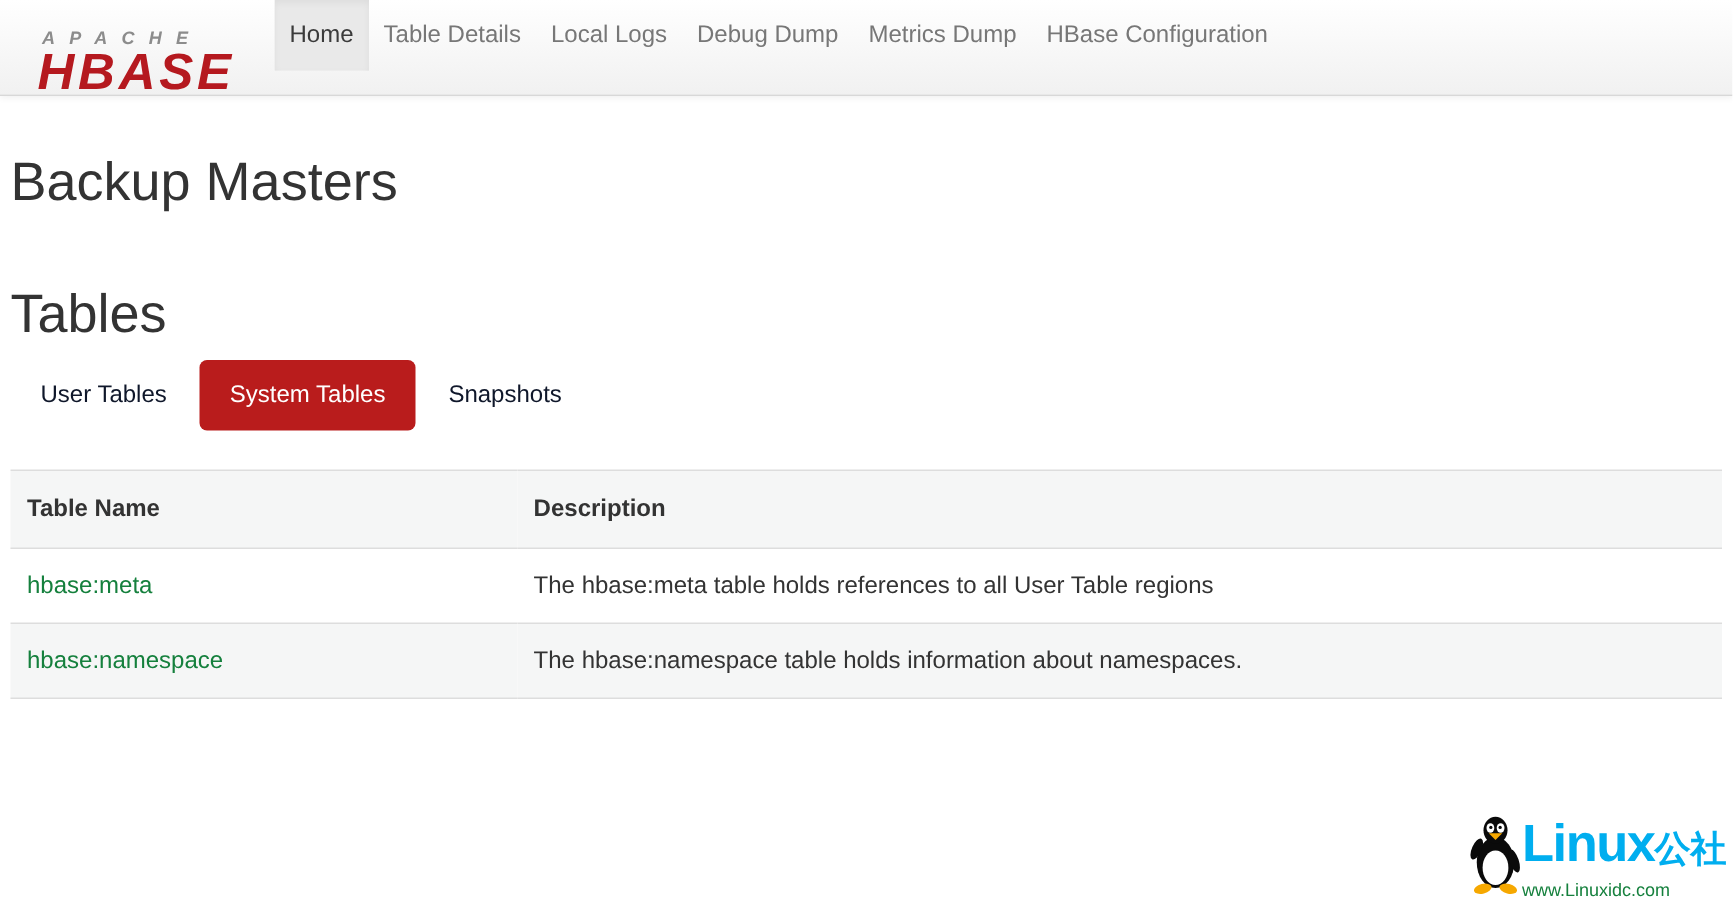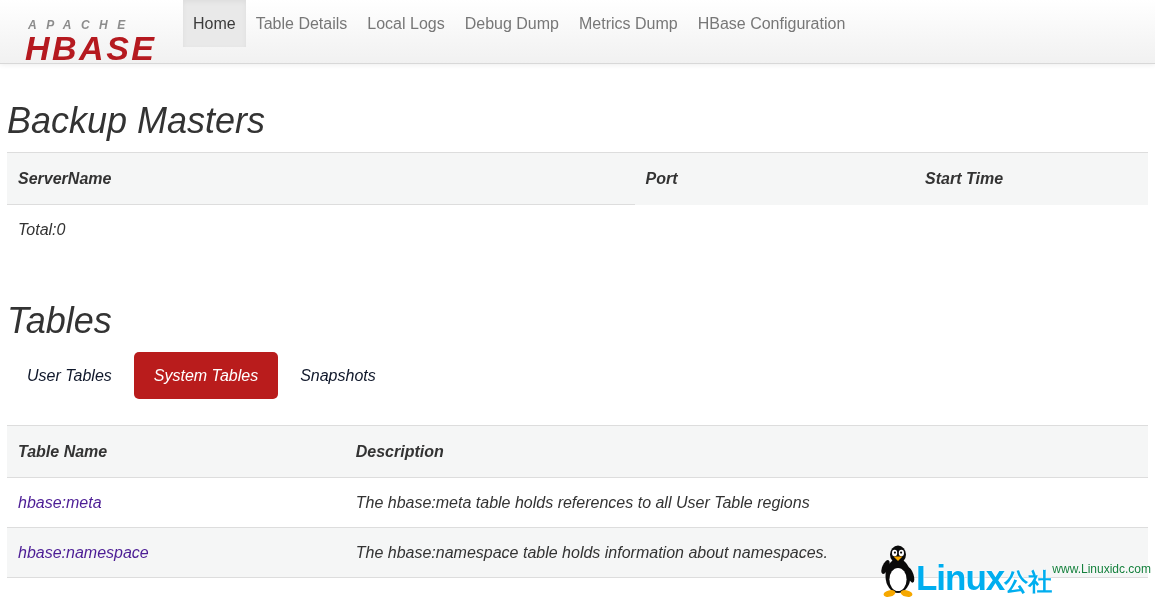"Backup Masters" .container { font-style: italic -> none }
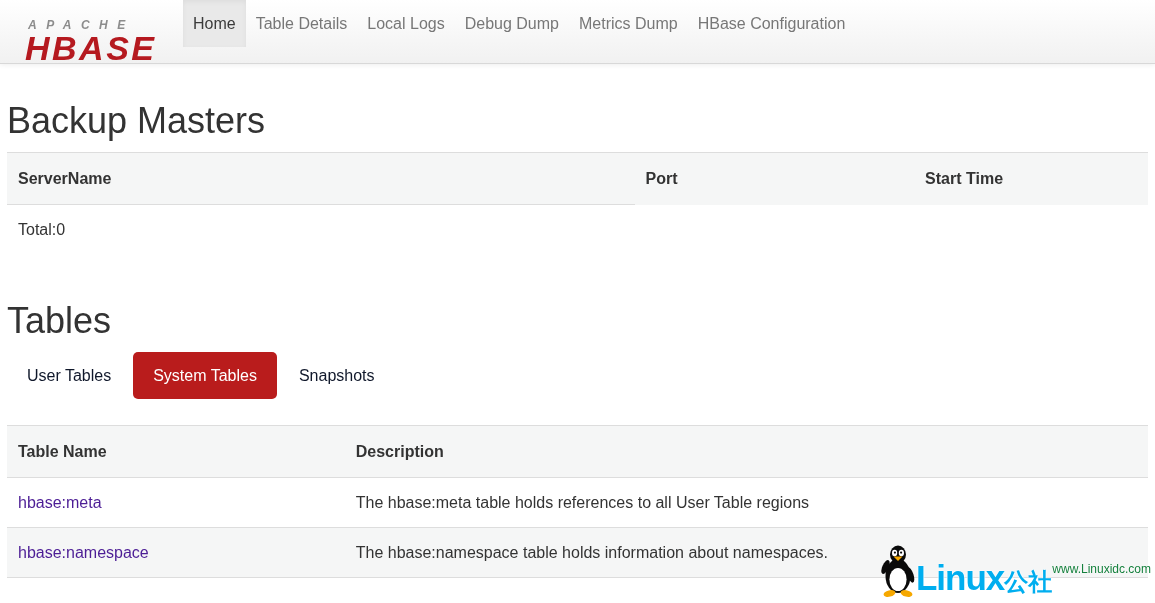"ServerName" table { html: <table> <colgroup> <col> <col> <col> </colgroup> <tbody> <tr> <th>ServerName</th> <th>Port</th> <th>Start Time</th> </tr> <tr> <td>Total:0</td> </tr> </tbody> </table> -> none }
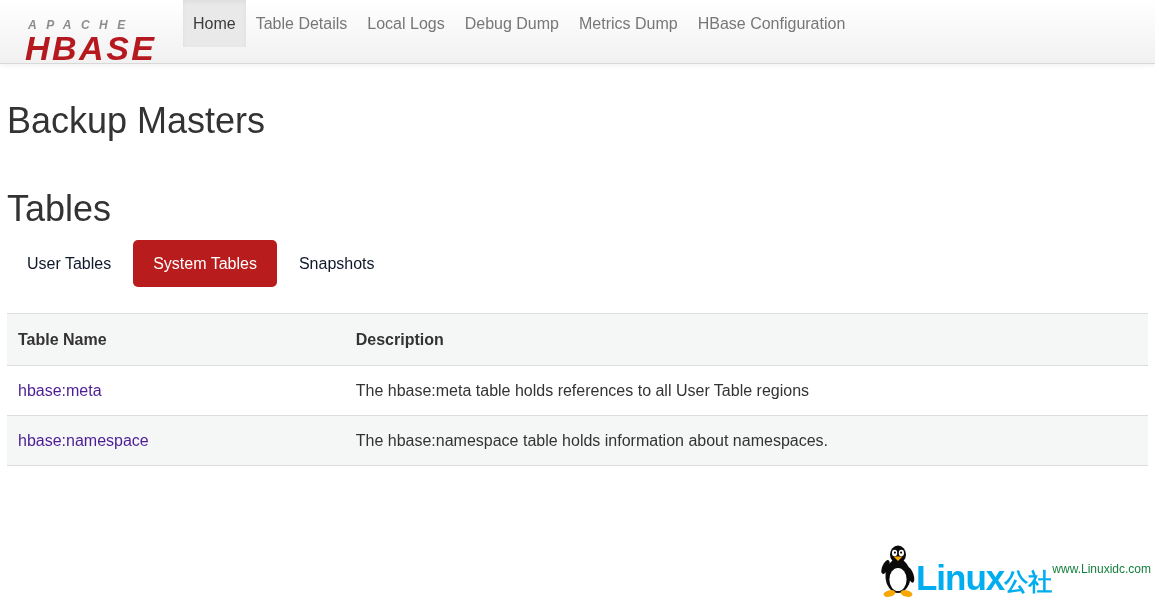"hbase:meta" a.tbl-link { color: #4c1d95 -> #15803d }
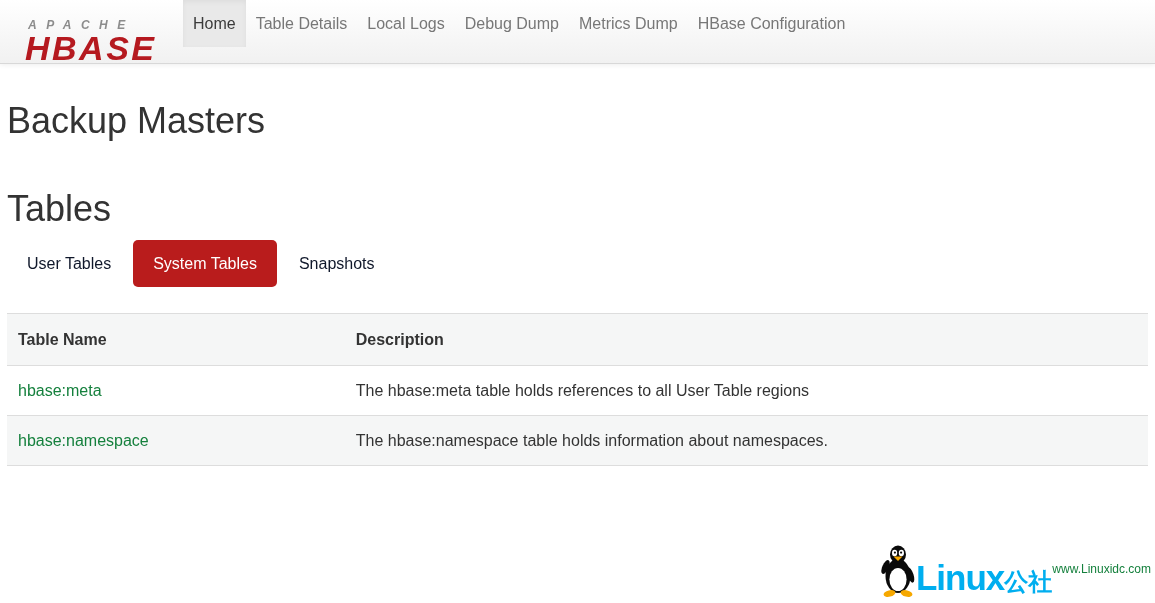"Linux公社" .wm-text { flex-direction: row -> column }
